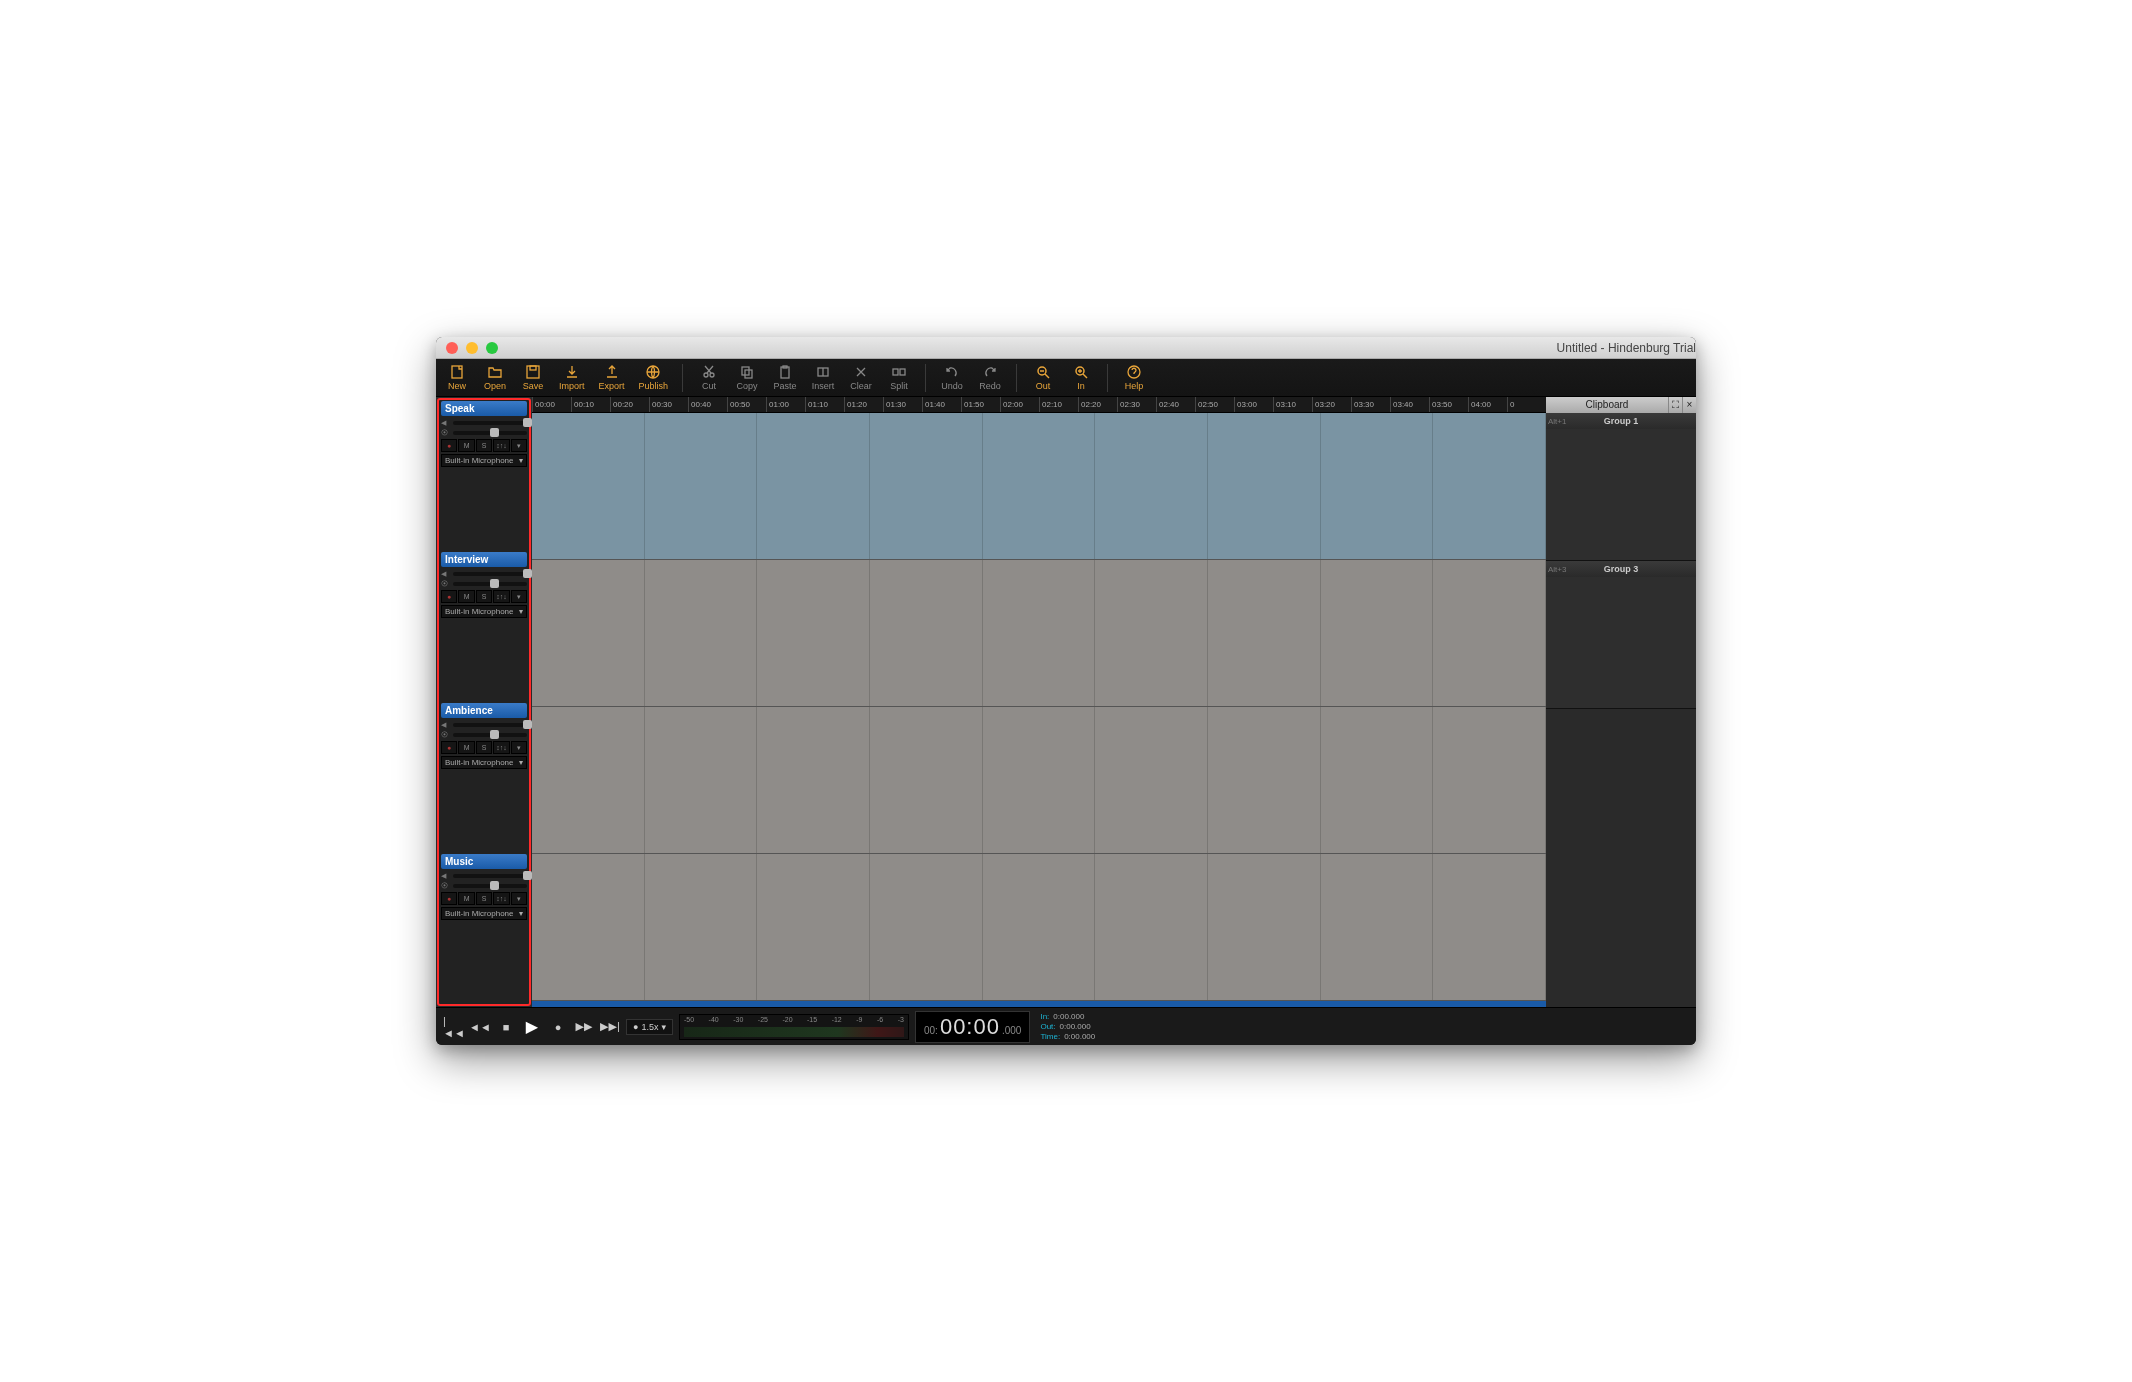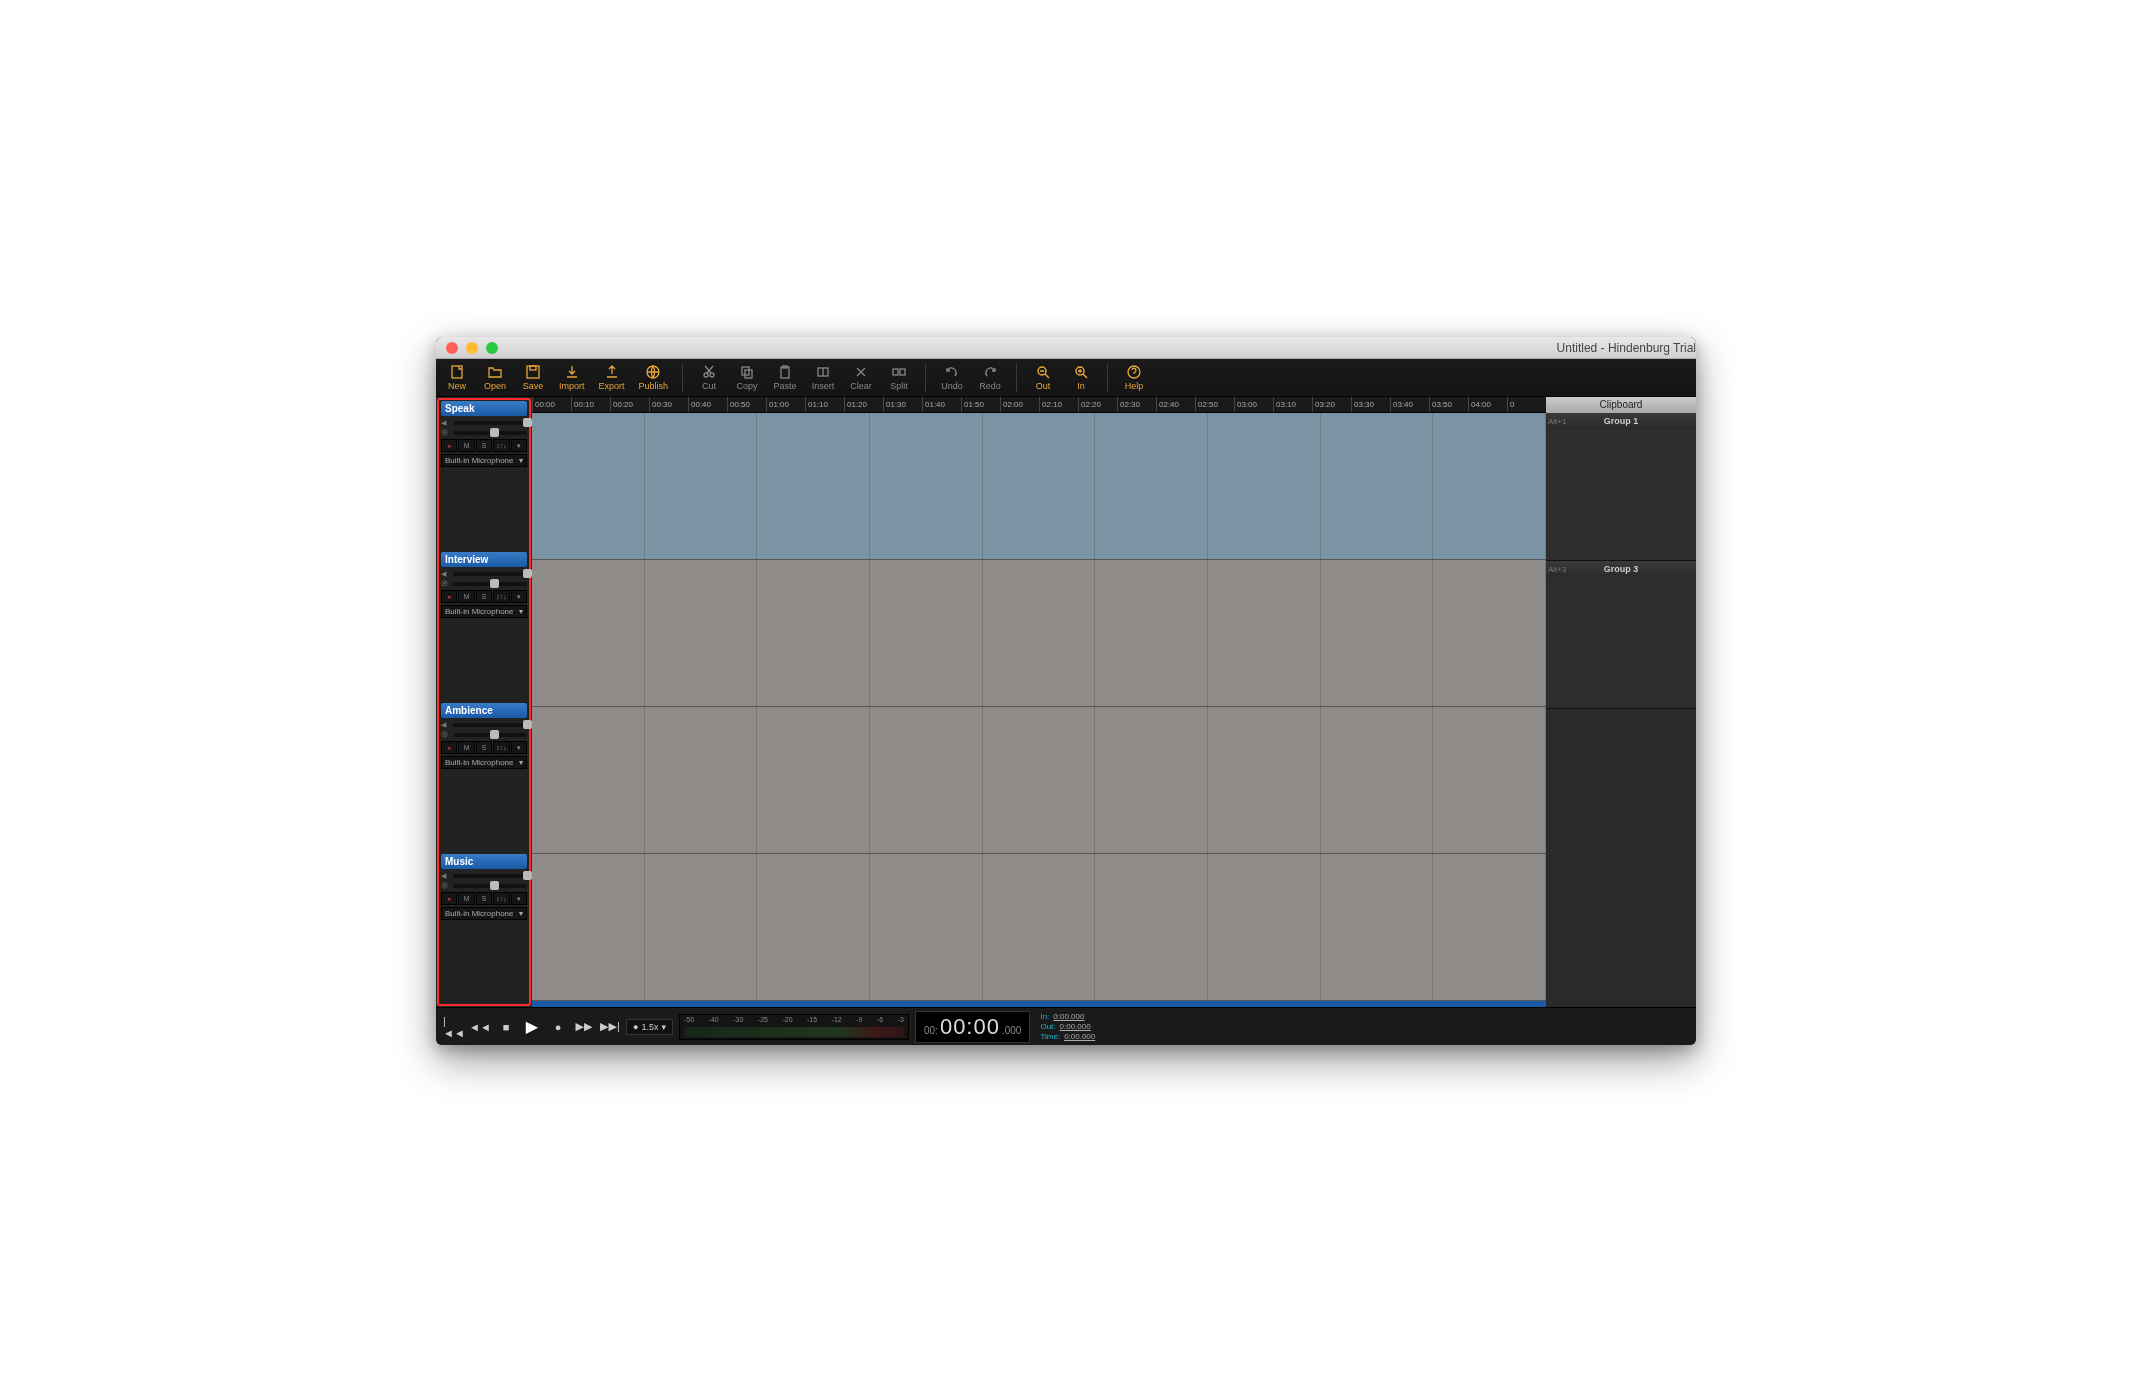"Clipboard" .clip-hdr { flex-direction: column -> none }
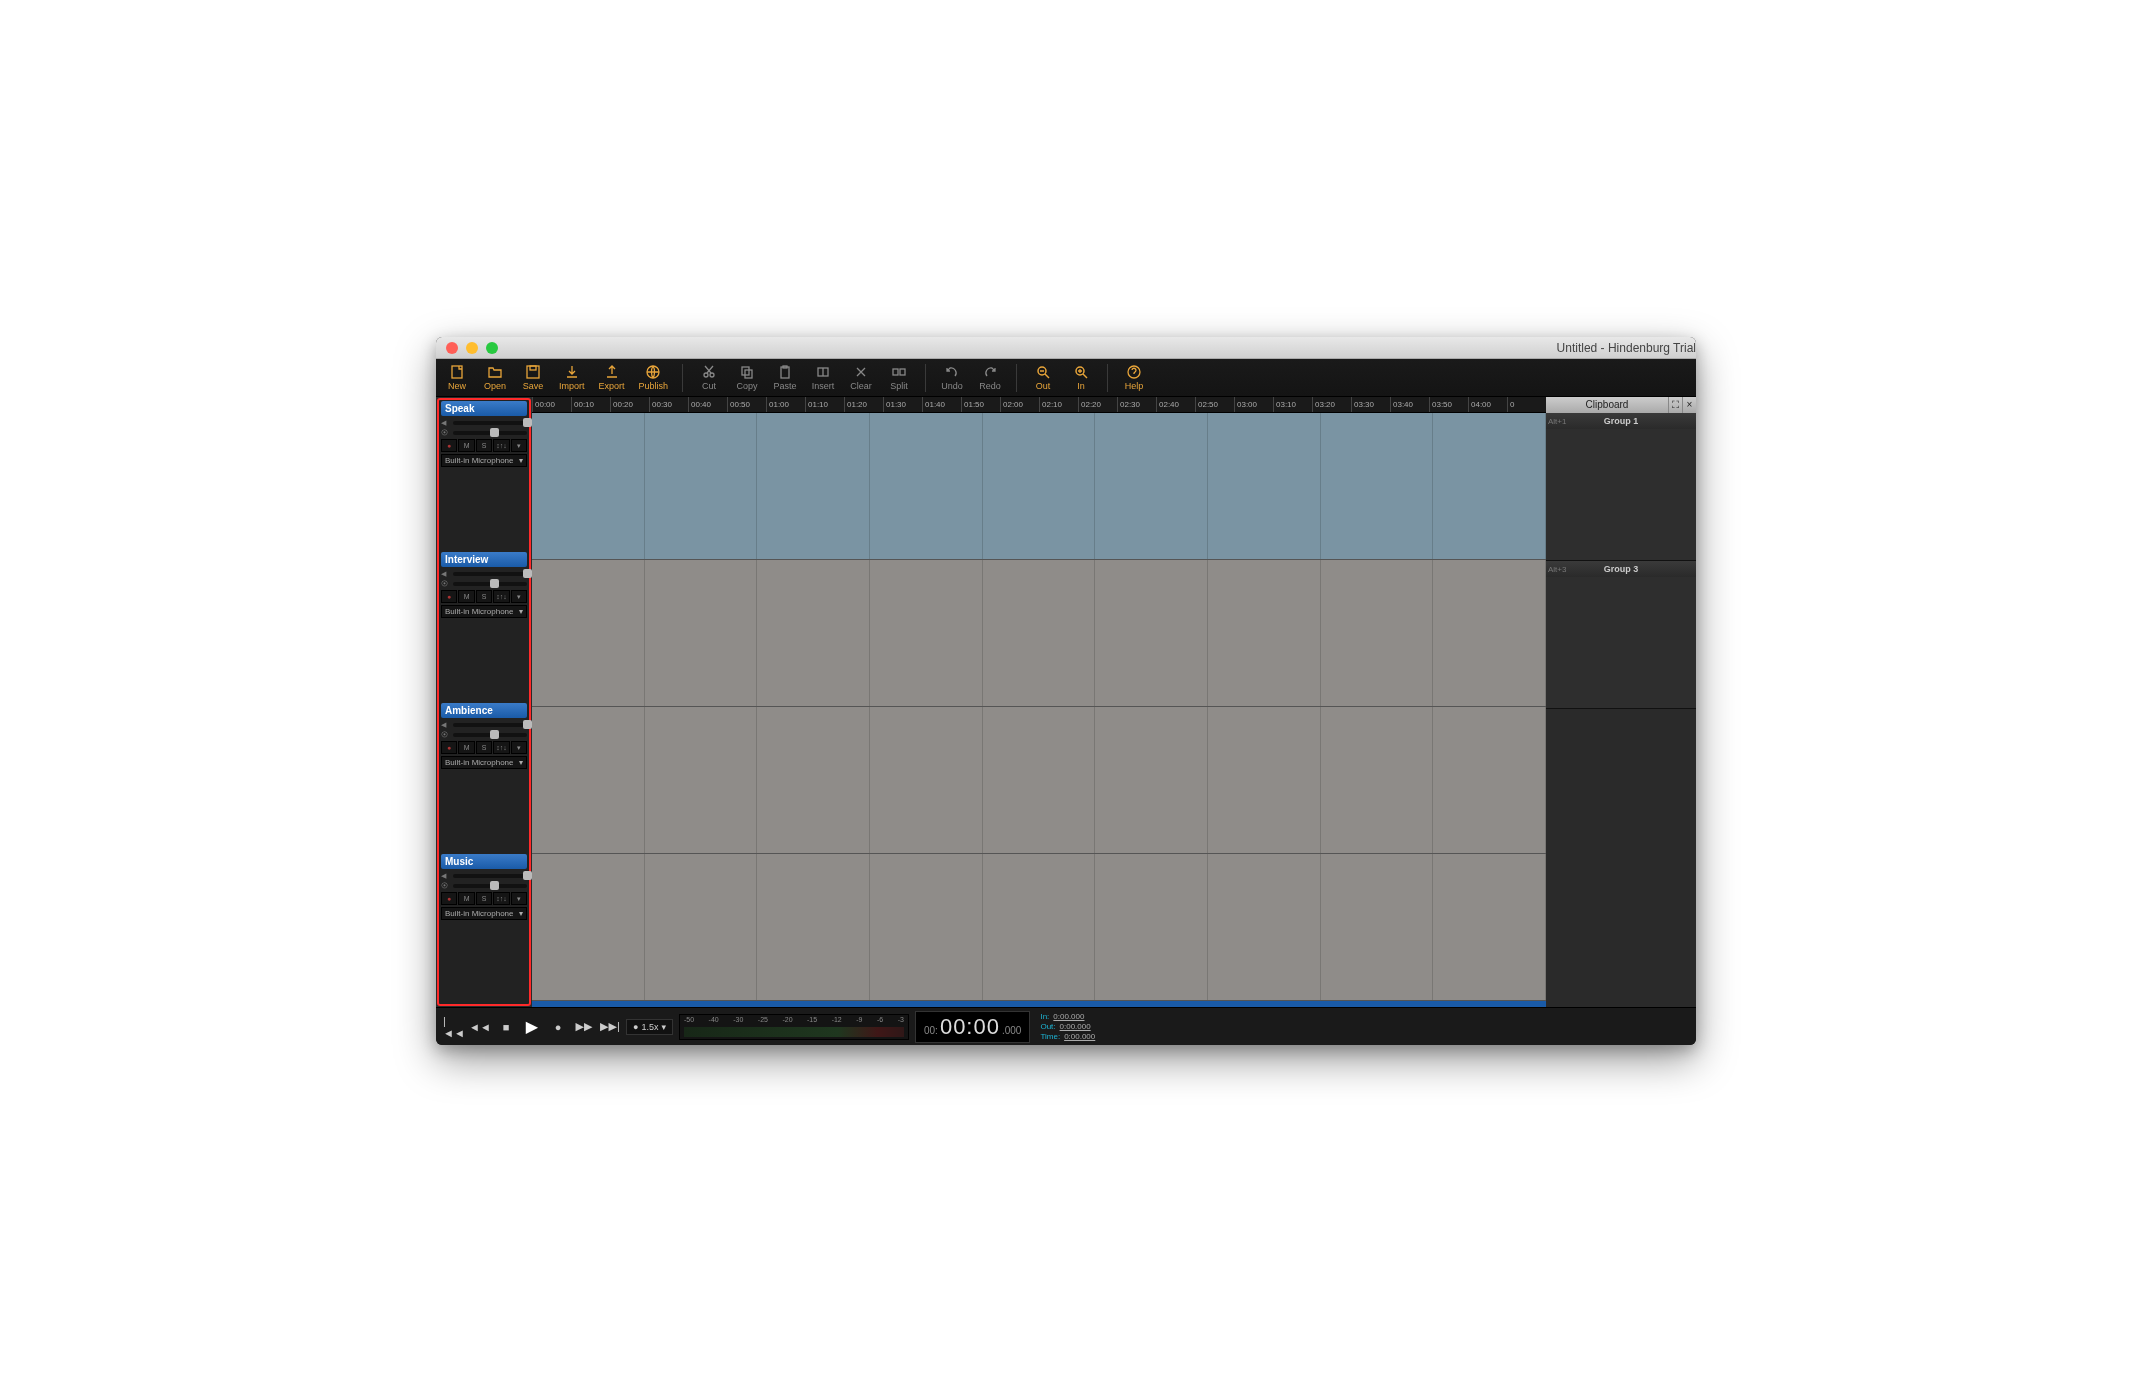"0:00.000" .tinfo .v { text-decoration: underline -> none }
